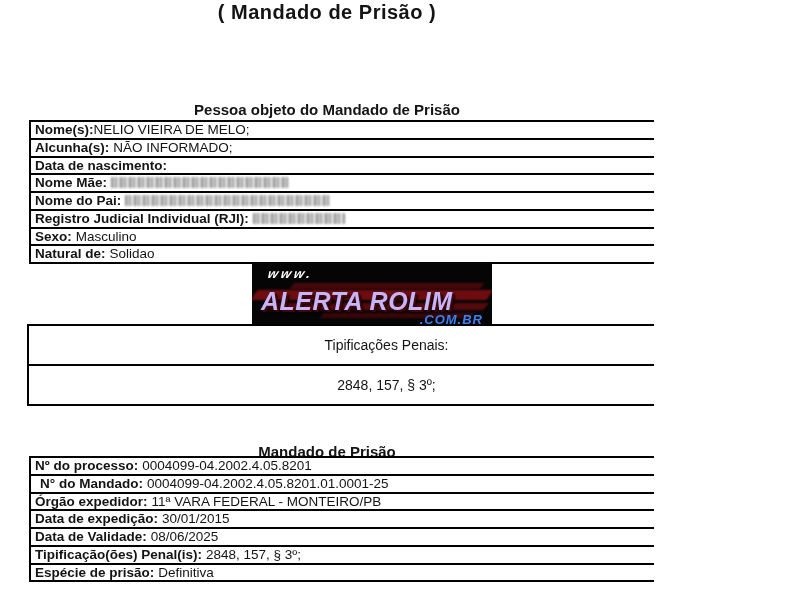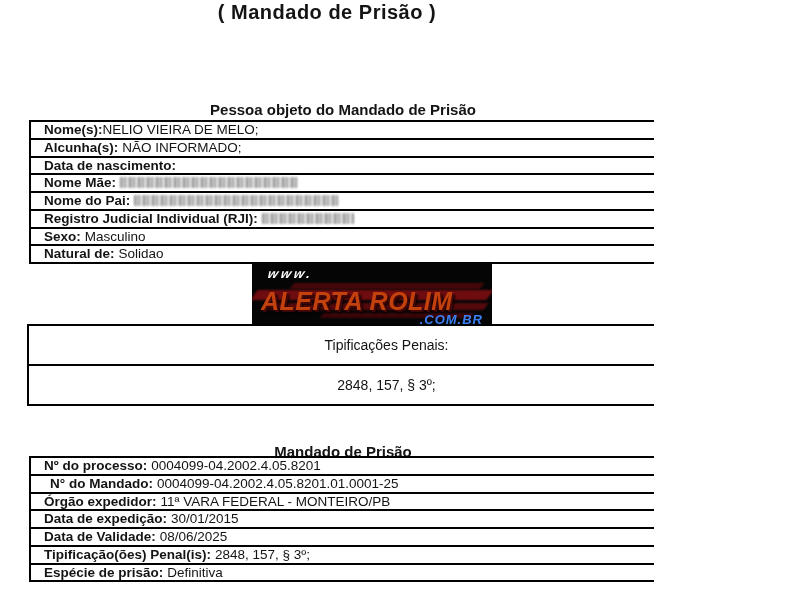"Pessoa objeto do Mandado de" .sec-heading { padding-left: 16px -> none }
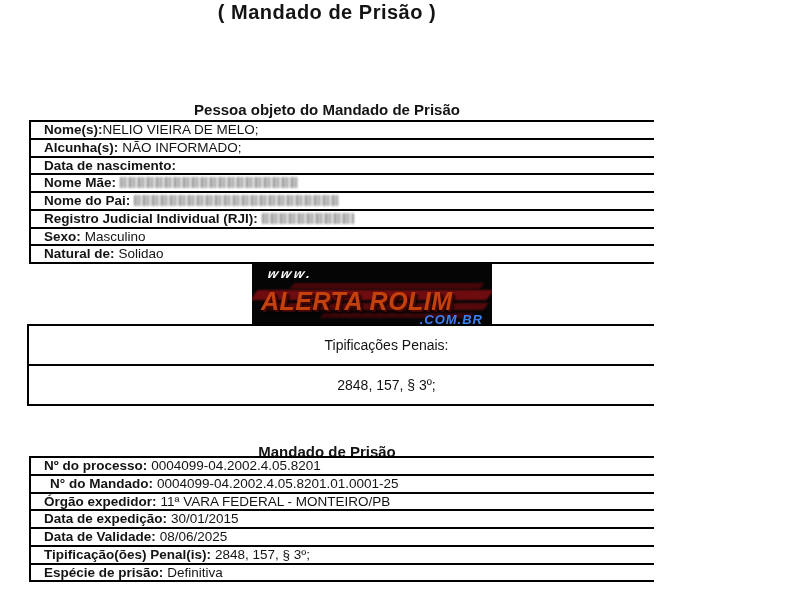"Nome(s):NELIO VIEIRA DE MELO;" .trow { padding-left: 13px -> 4px }
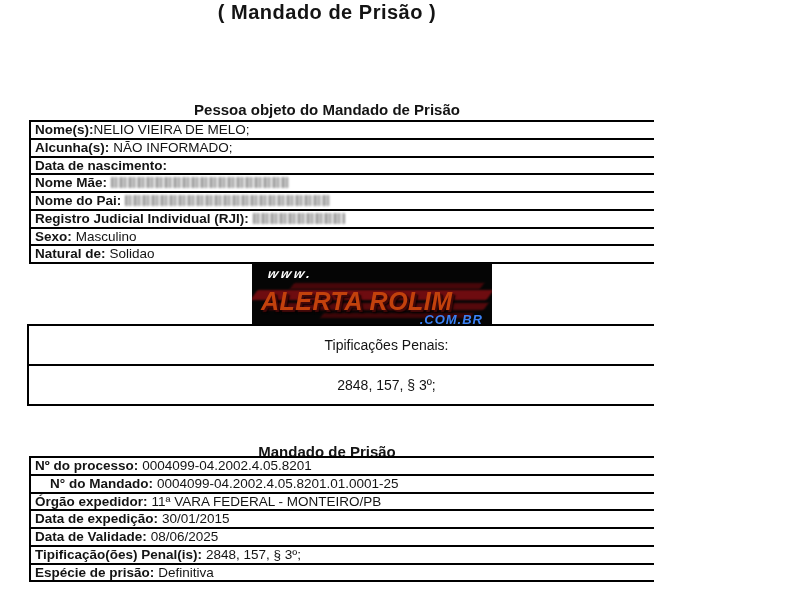"ALERTA ROLIM" .logo .main { color: #c2410c -> #c4b5fd }
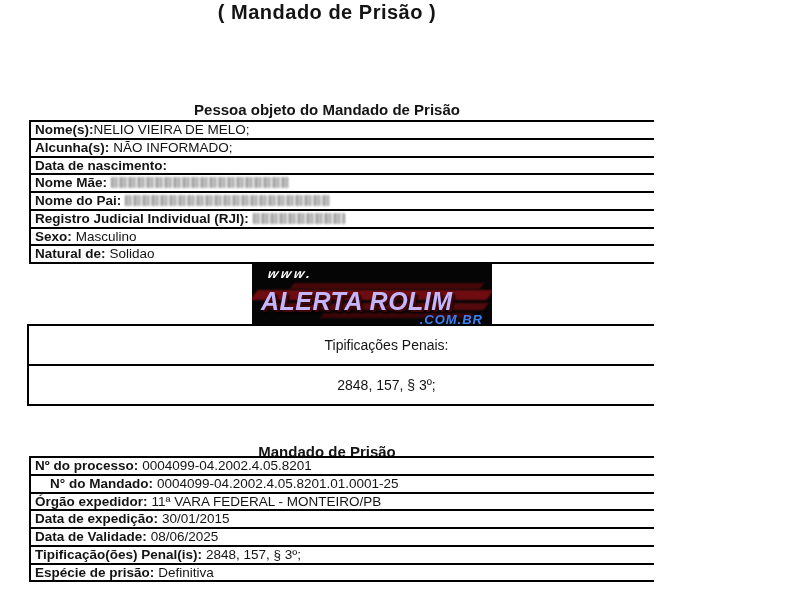"N° do Mandado:" .trow.indent { padding-left: 19px -> 9px }
